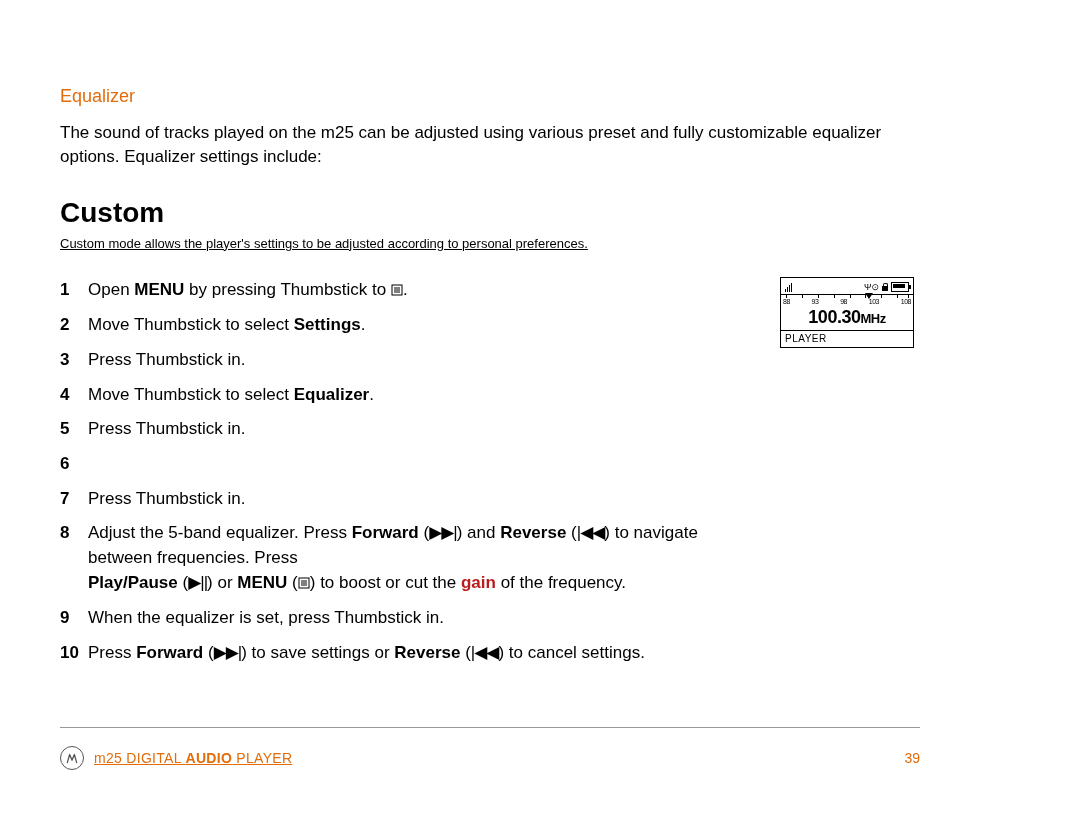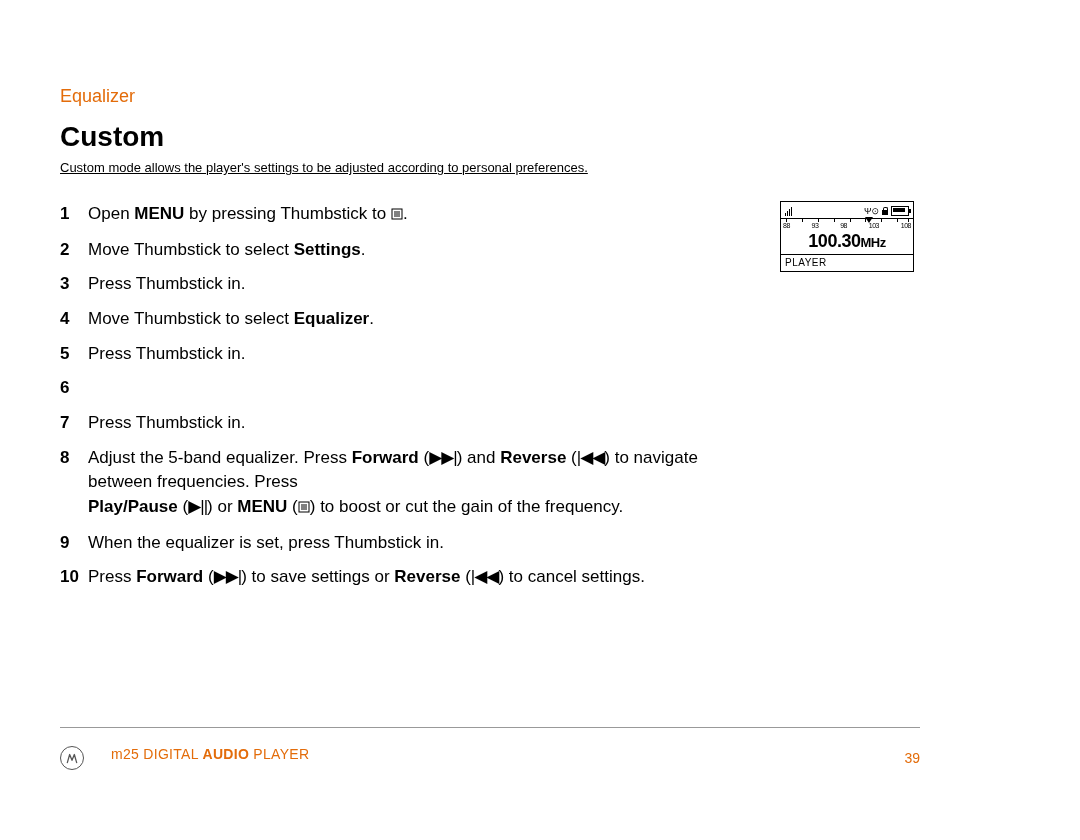"The sound of tracks played" div.intro { html: none -> <div>The sound of tracks played on the m25 can be adjusted using various preset and fully customizable equalizer options. Equalizer settings include:</div> }
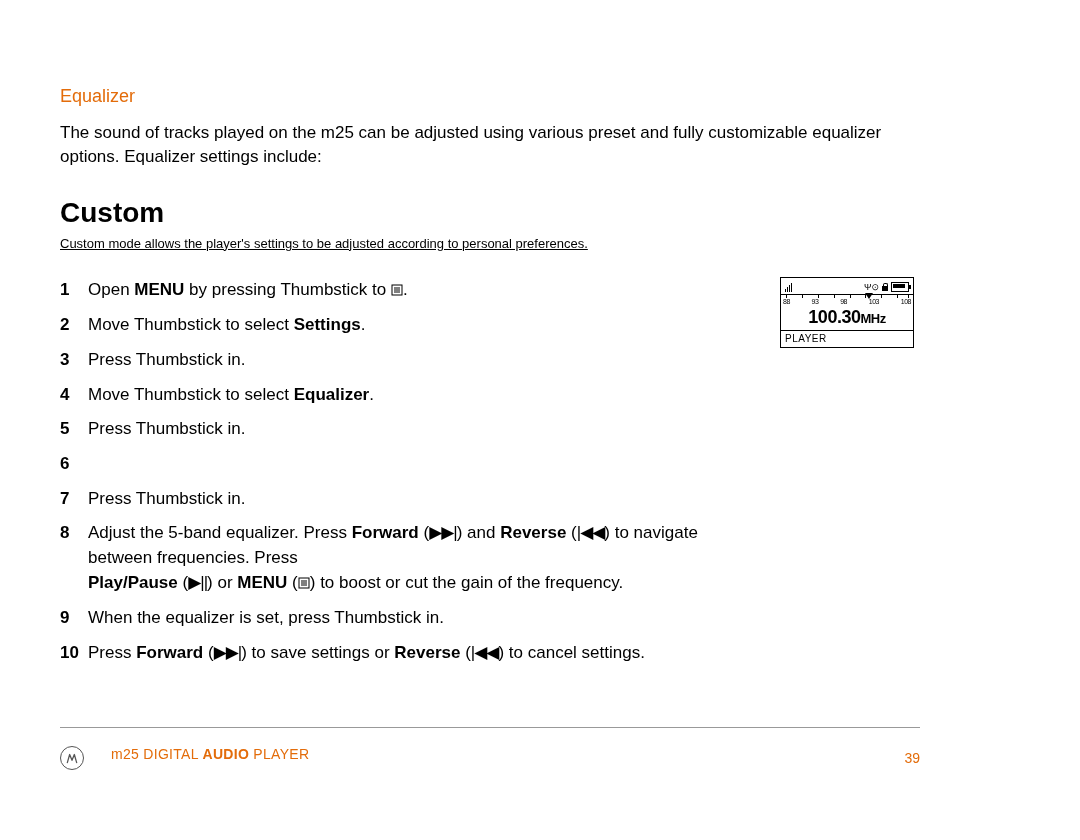"gain" .gain-link { color: #000000 -> #b91c1c; font-weight: none -> bold }
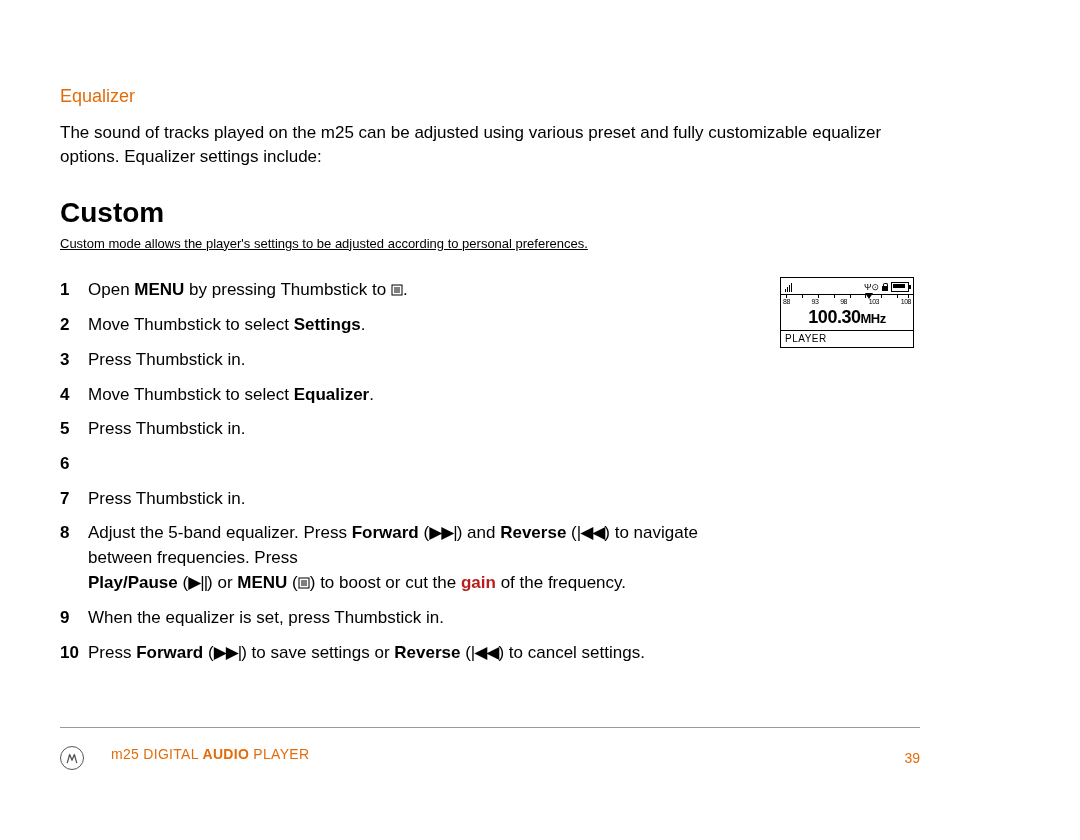"m25 DIGITAL AUDIO PLAYER" .footer-left { align-items: flex-start -> center; gap: 27px -> 10px; text-decoration: none -> underline }
